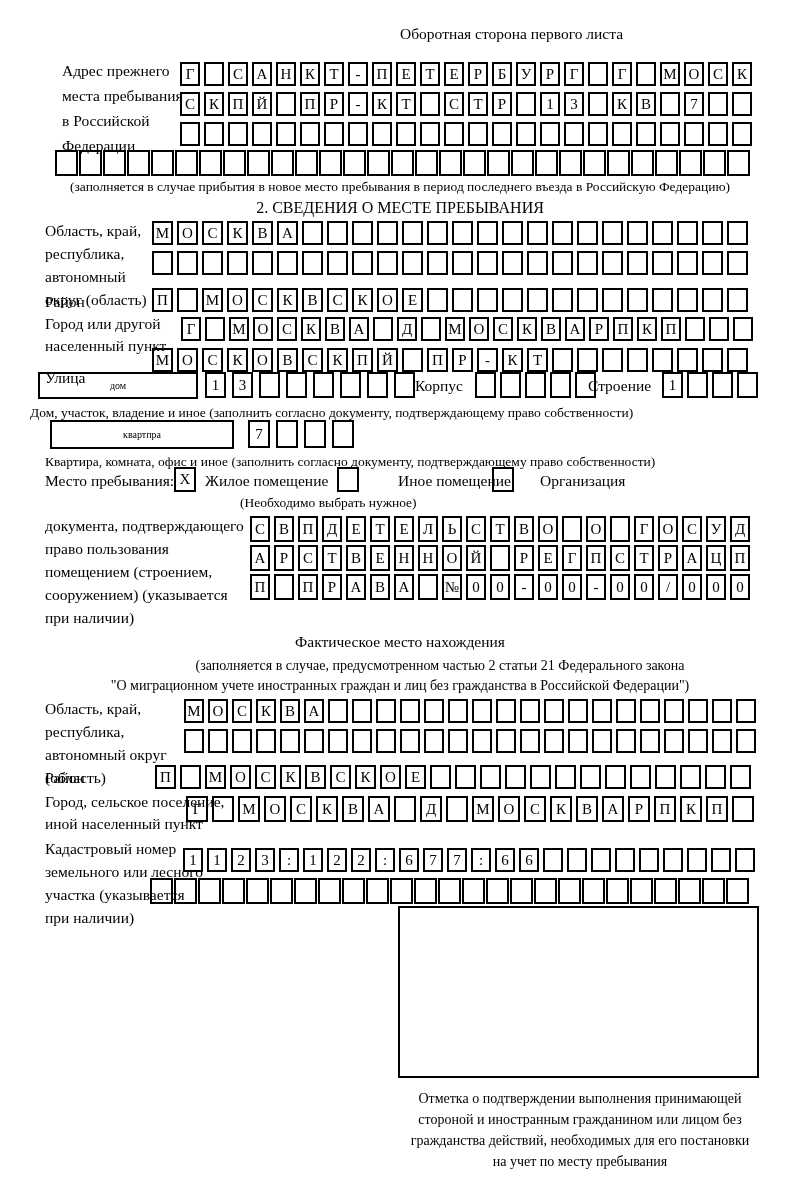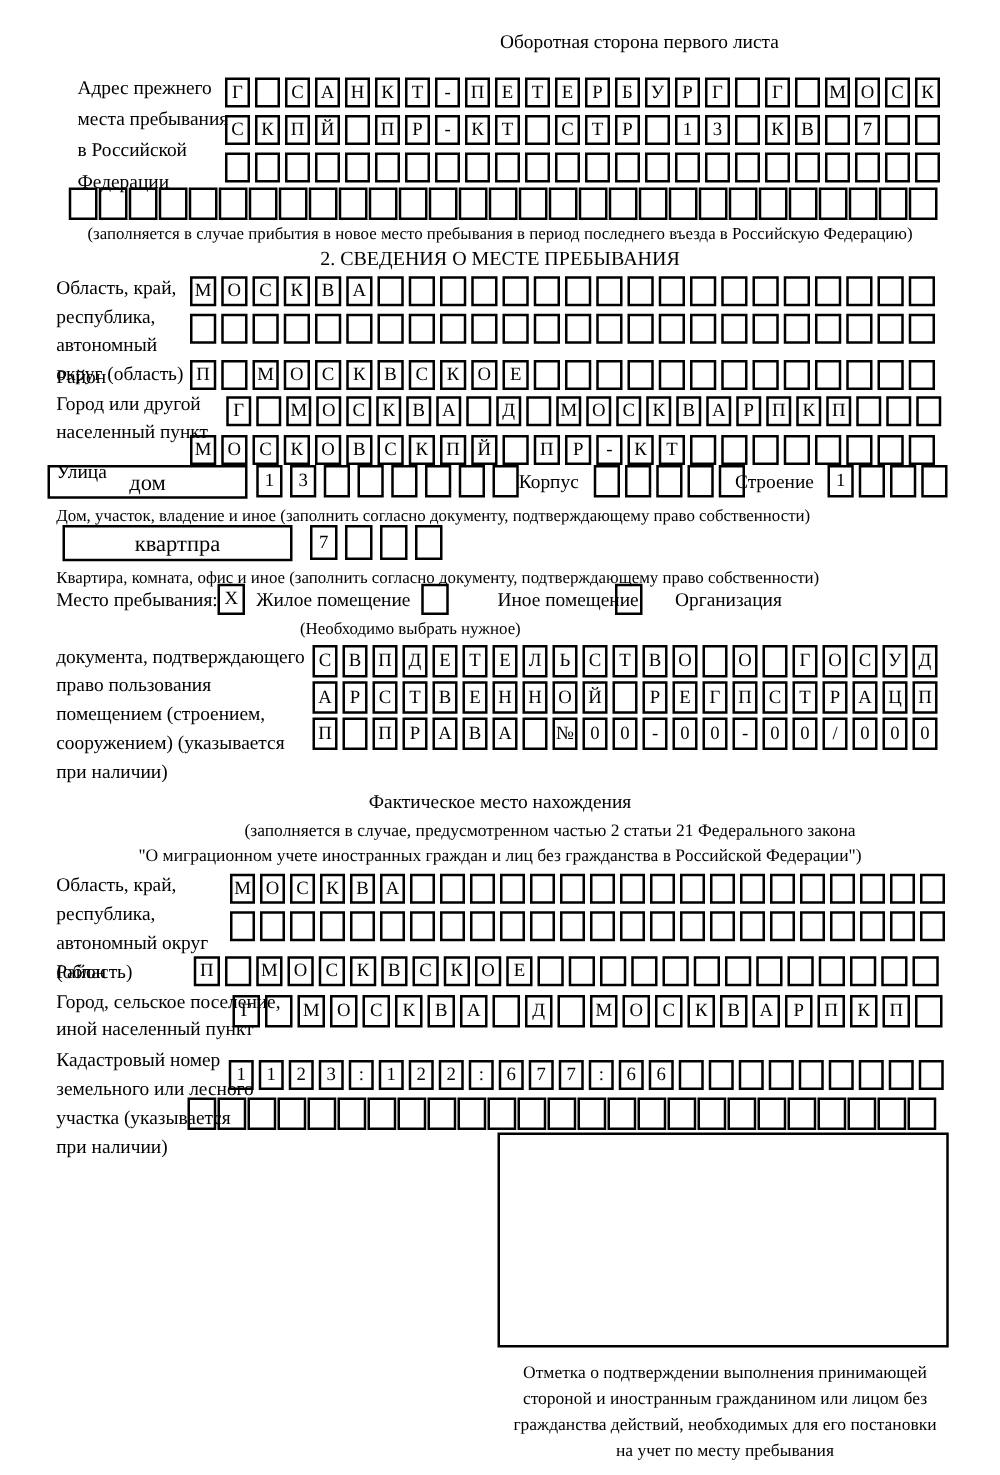"дом" .wbox { font-size: 18px -> 10px }
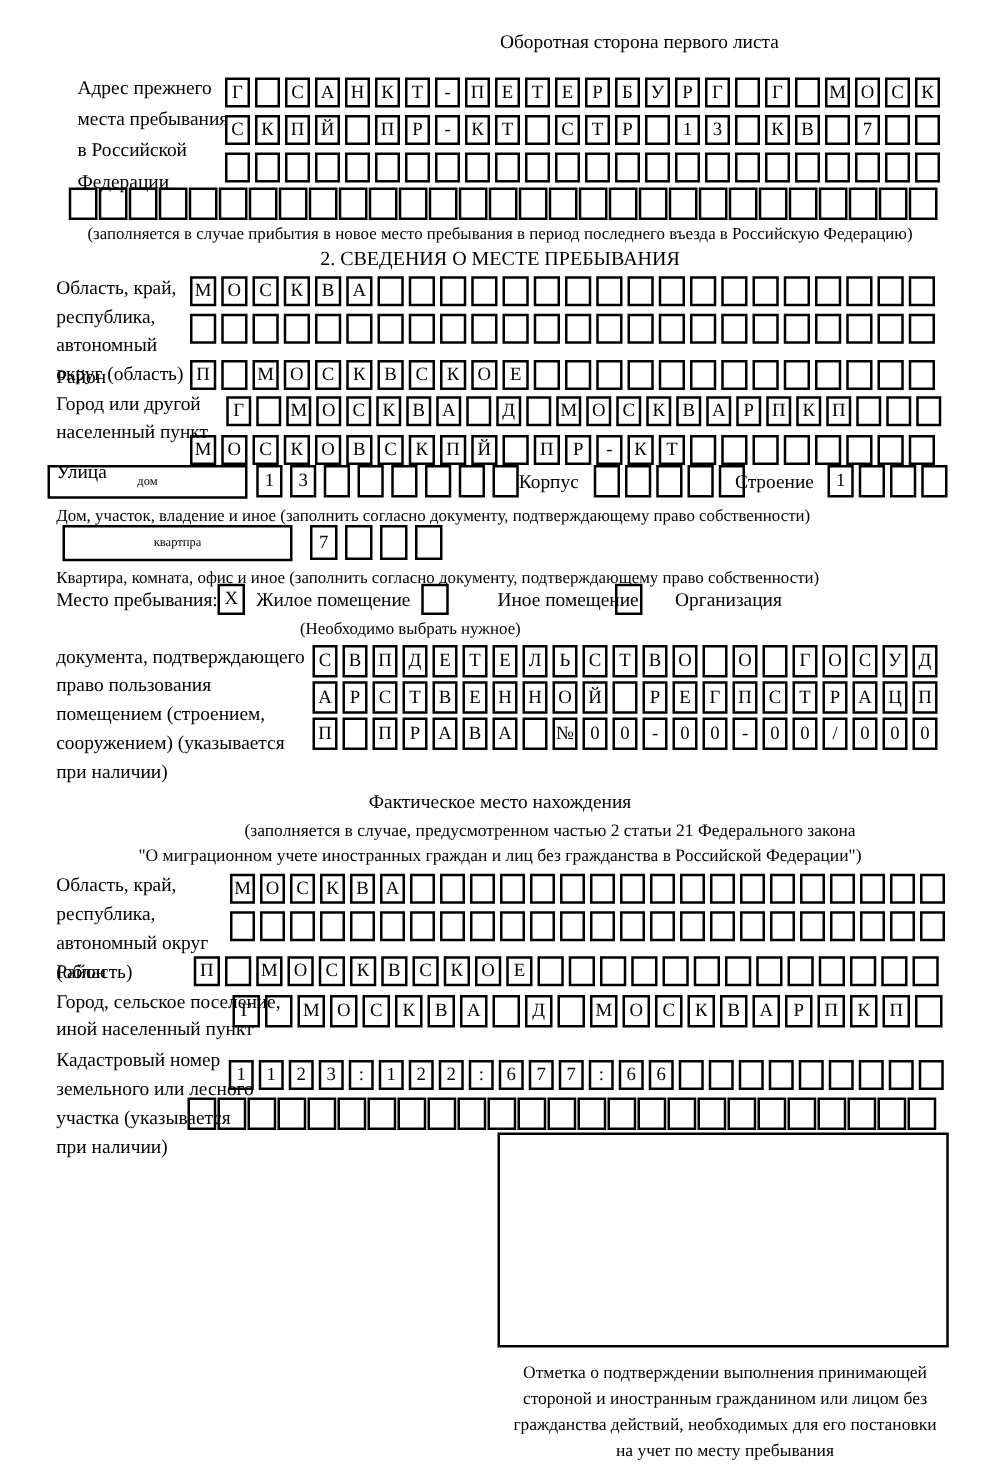"Дом, участок, владение и иное" div.cap { left: 45px -> 30px }
